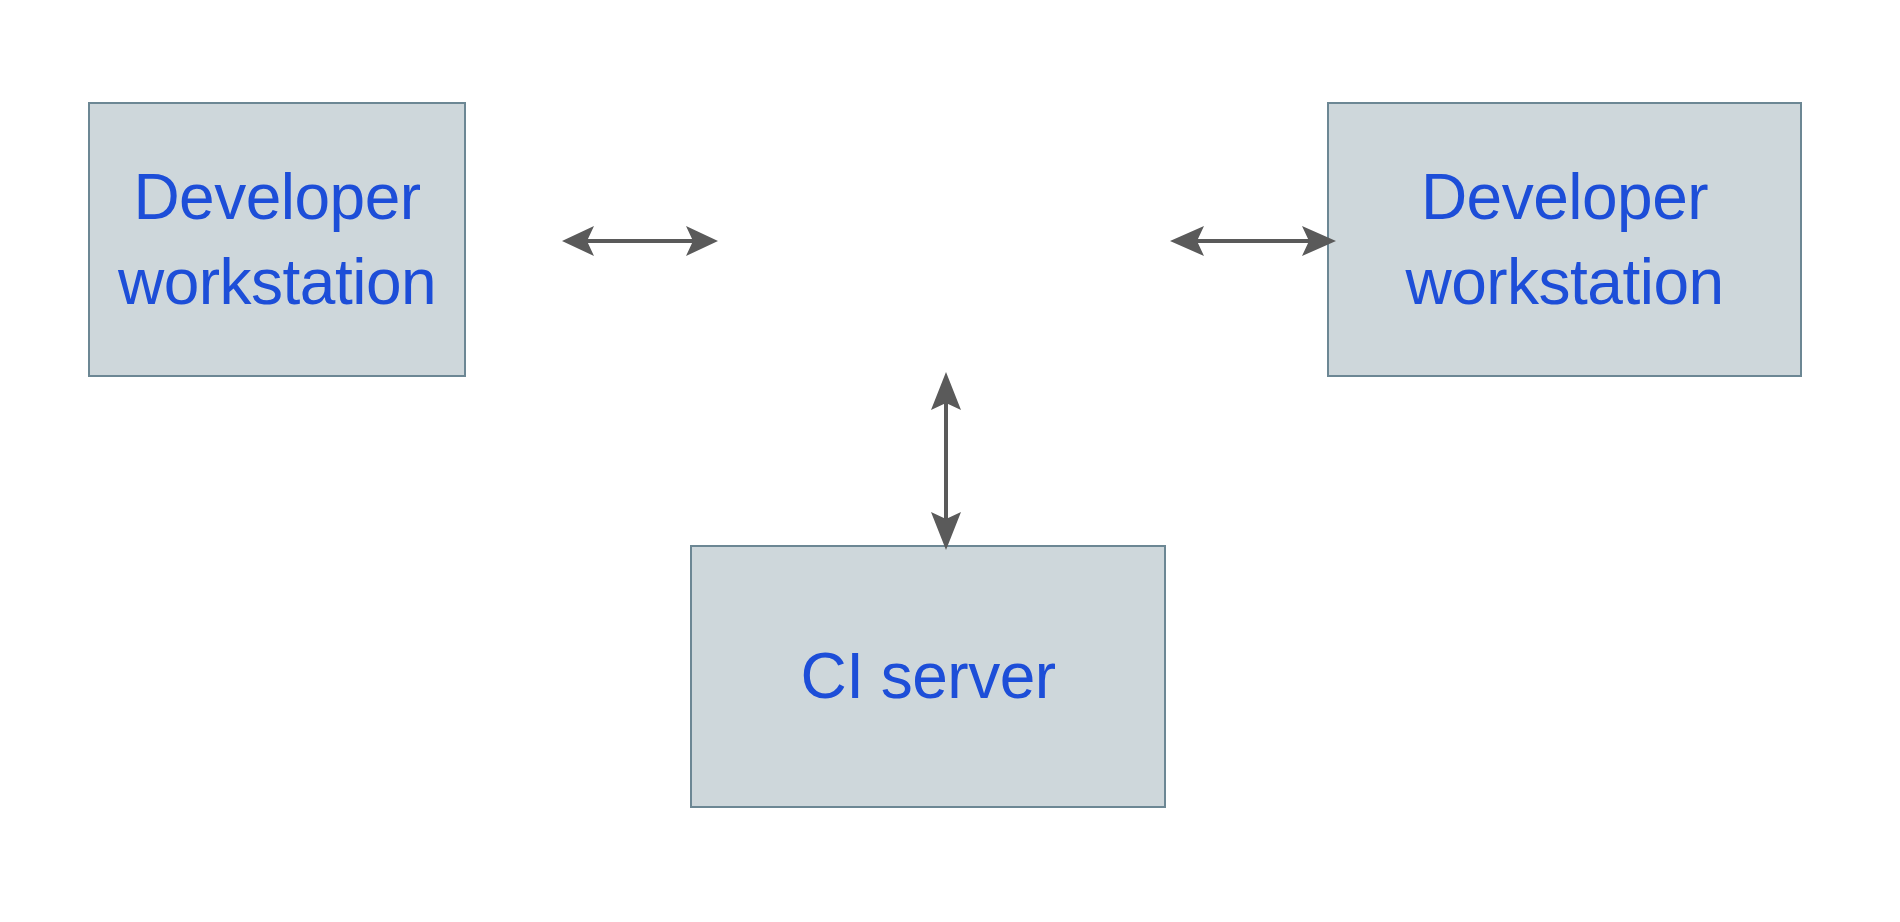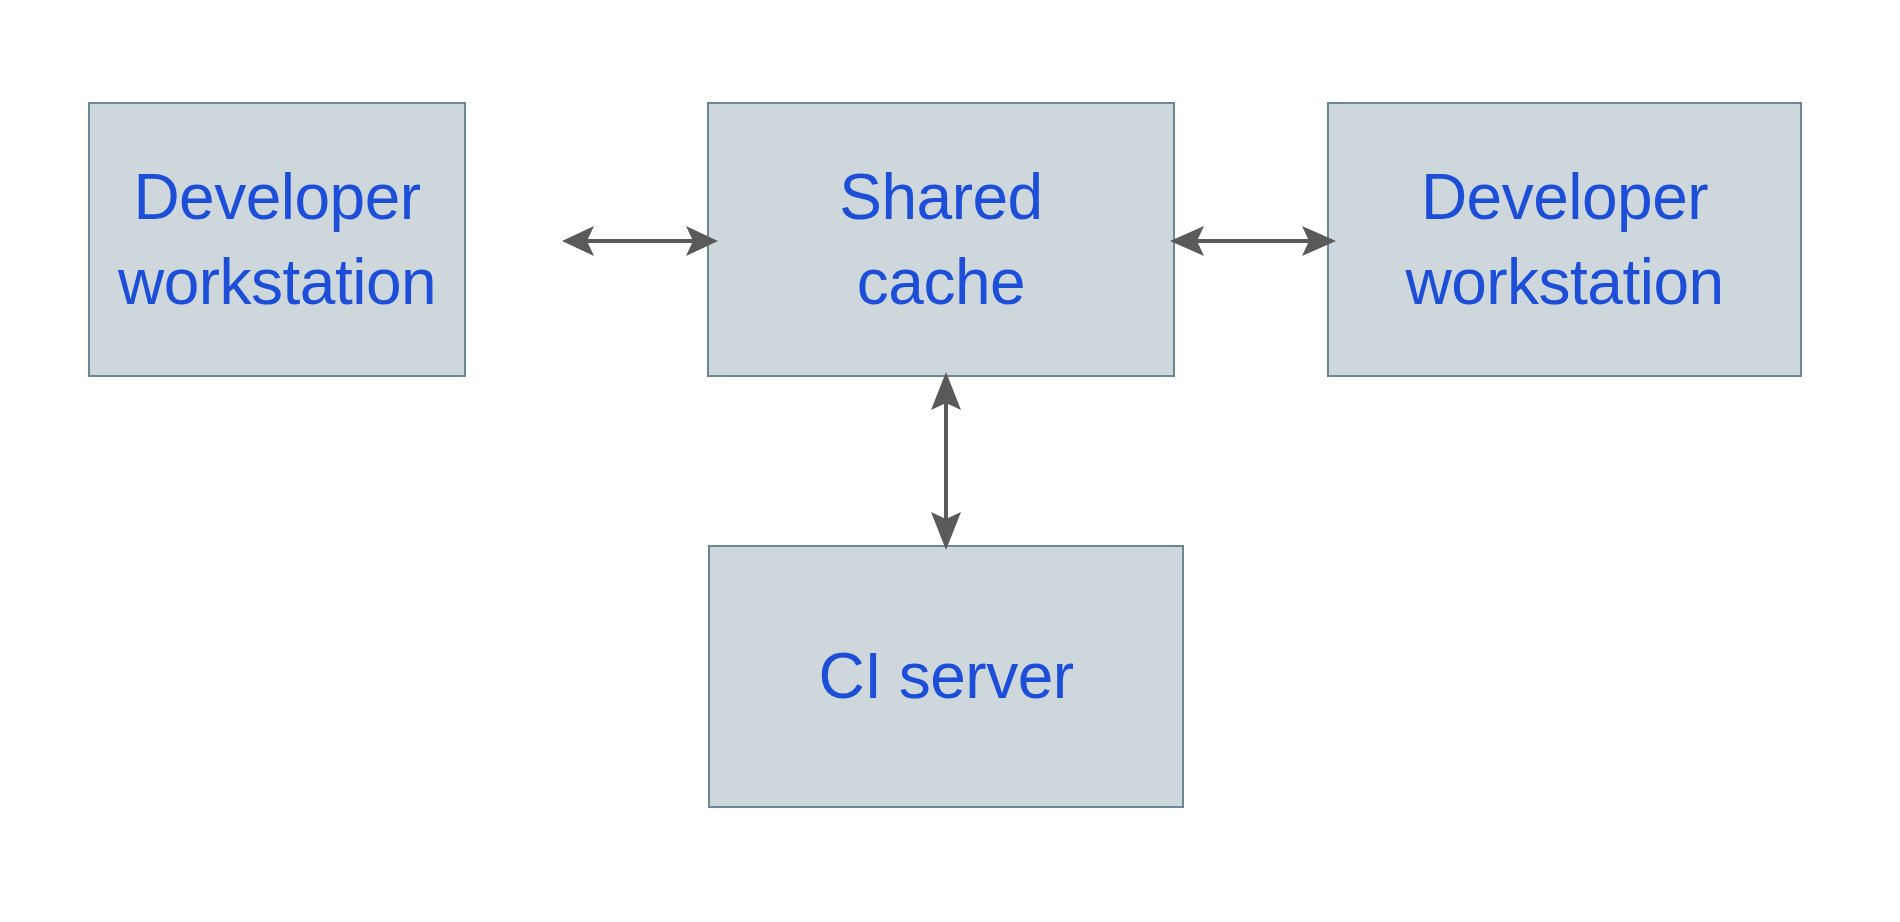"Shared" div.node { html: <div> <span>Shared cache</span> </div> -> none }
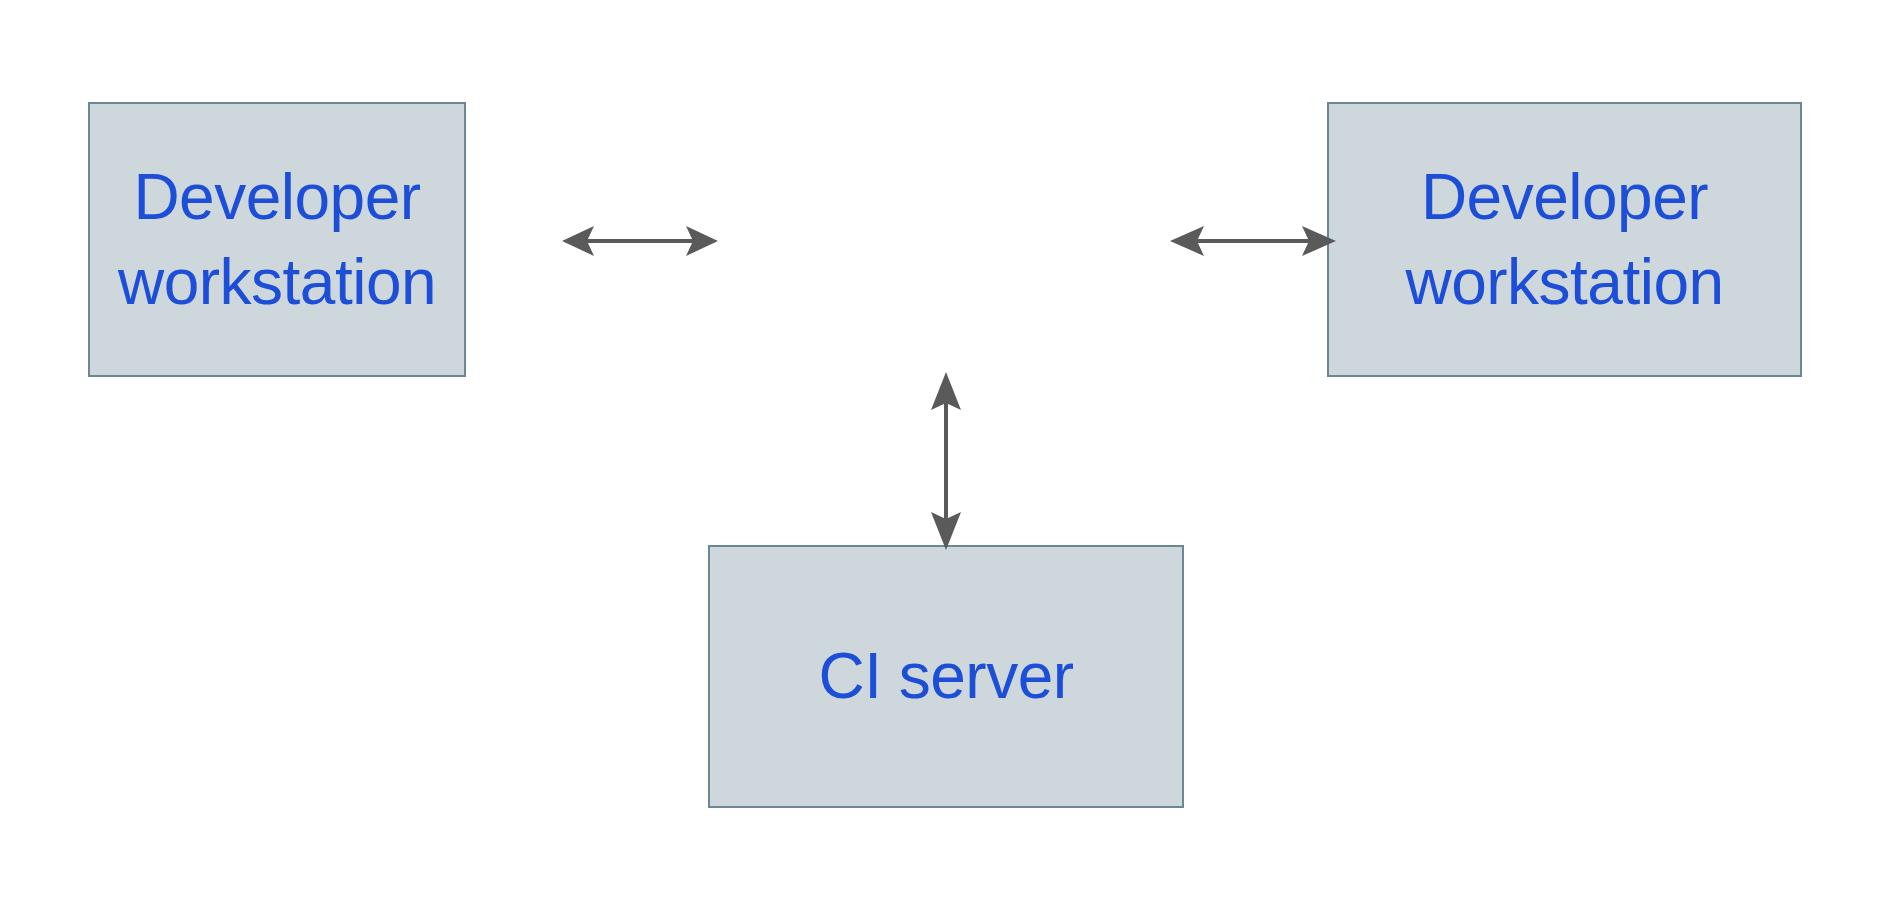"CI server" #node-ci { left: 708px -> 690px }
